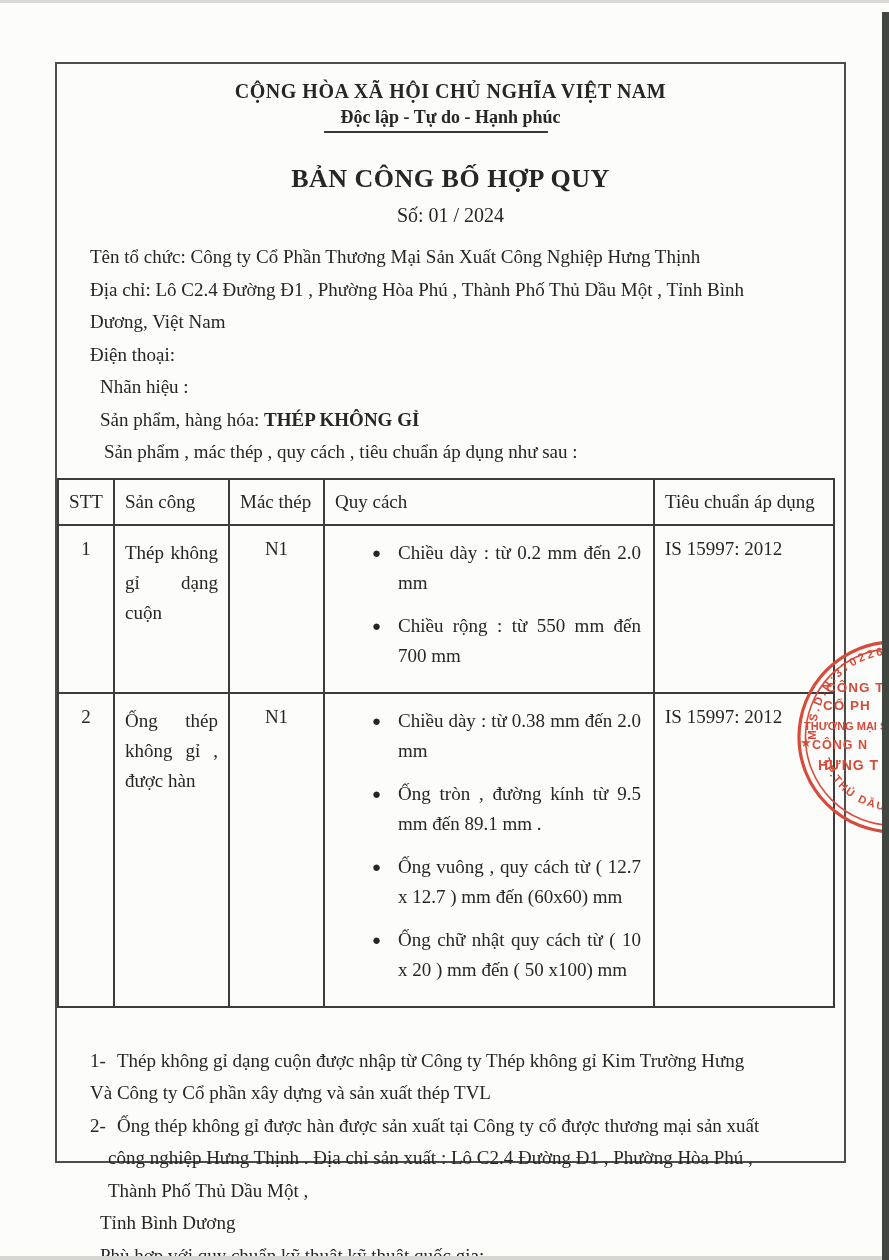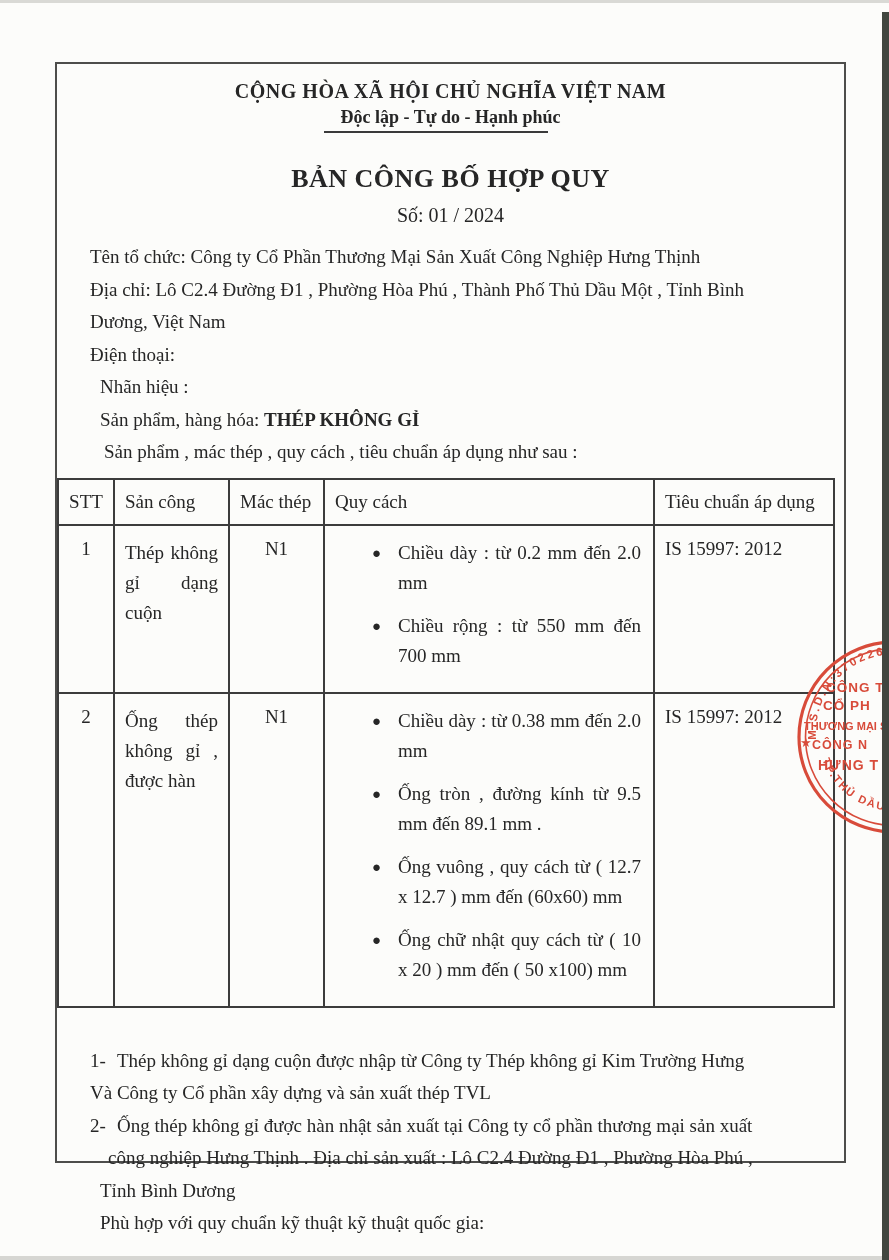"Ống thép không gỉ được" span { text: nhật sản xuất tại Công ty cổ phần -> được sản xuất tại Công ty cổ được }
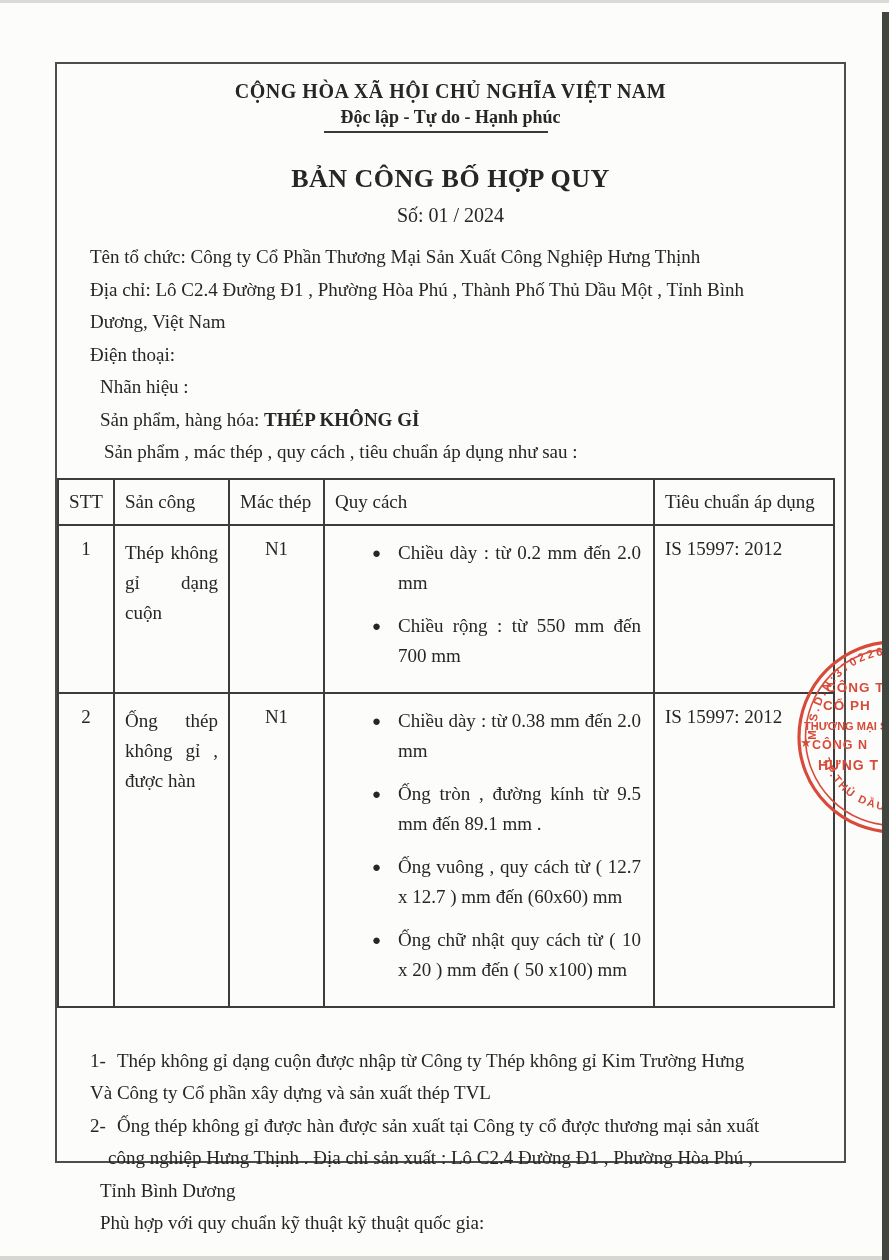"Thành Phố Thủ Dầu Một" div.note-cont { html: none -> <div>Thành Phố Thủ Dầu Một ,</div> }
